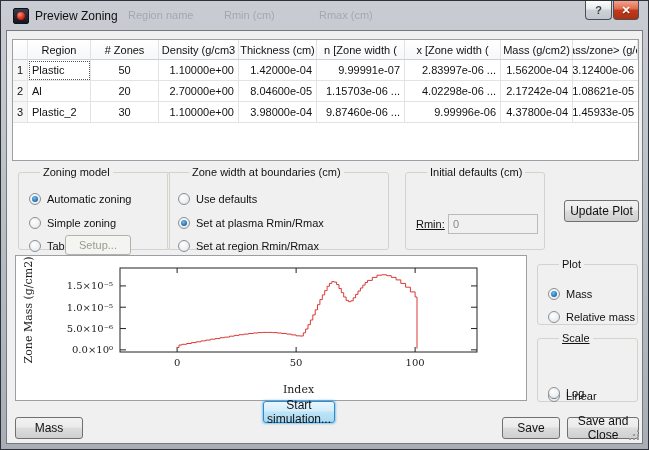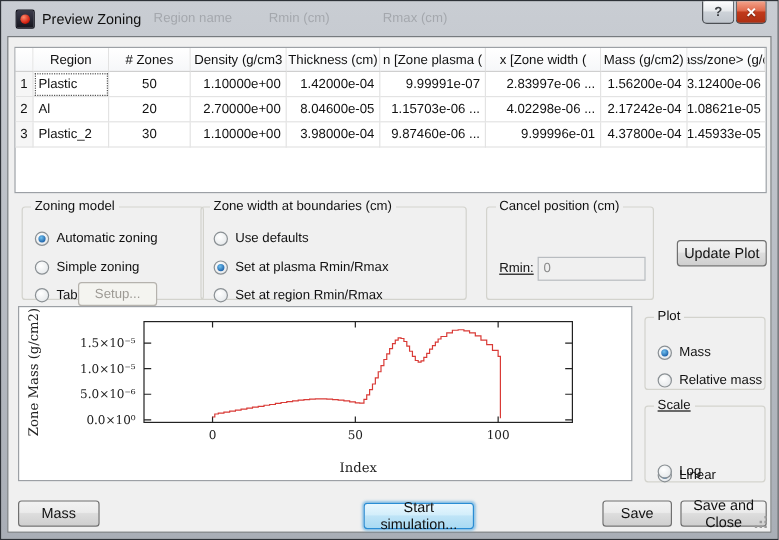"n [Zone plasma (" div.cell { text: plasma -> width }
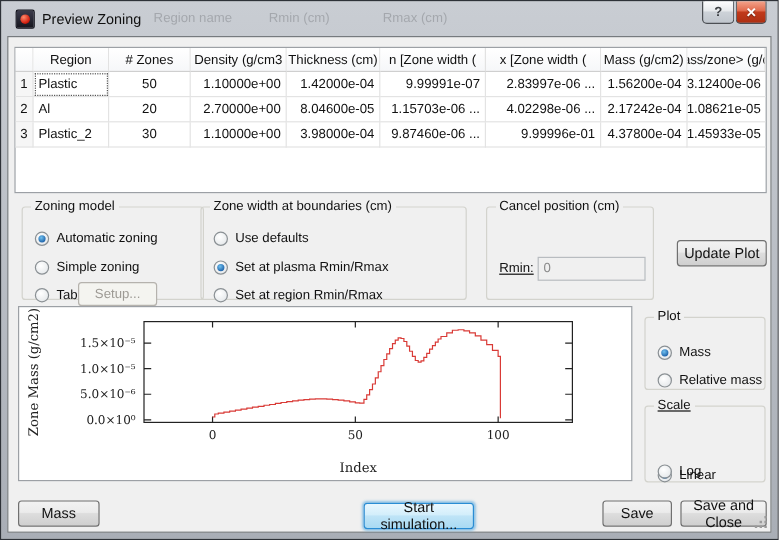"9.99996e-01" div.cell { text: 9.99996e-01 -> 9.99996e-06 }
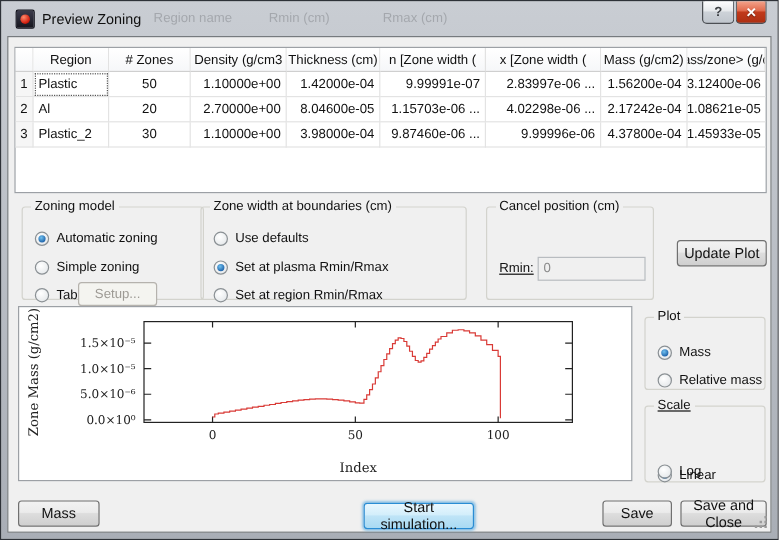"Zoning model" legend { margin-left: 7px -> 21px }
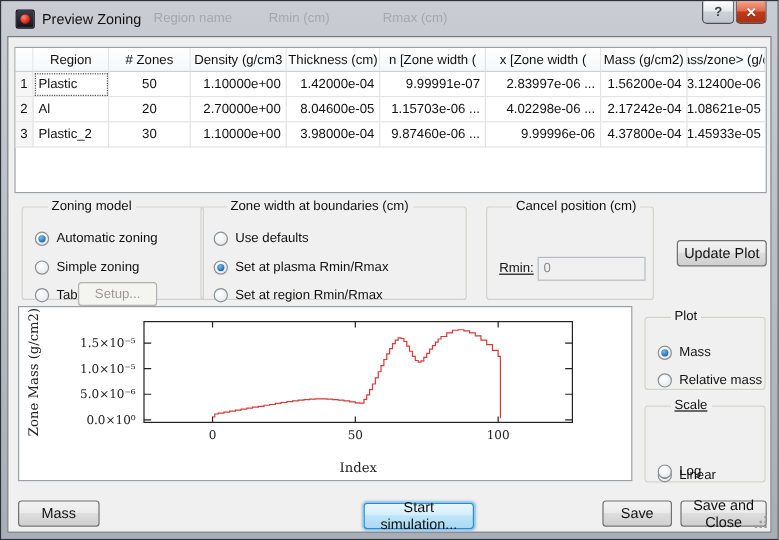"Cancel position (cm)" legend { text: Cancel position -> Initial defaults }
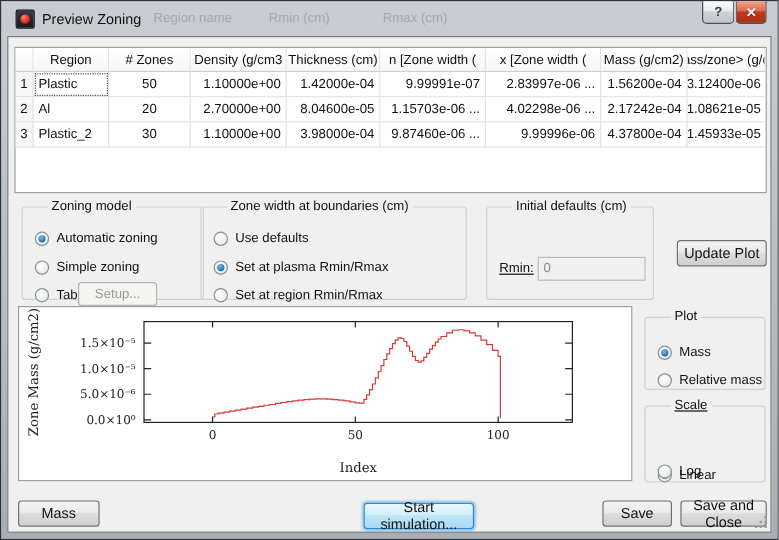"Start simulation..." button.btn { margin-left: 40px -> none; top: 388px -> 370px; width: 92px -> 72px }
